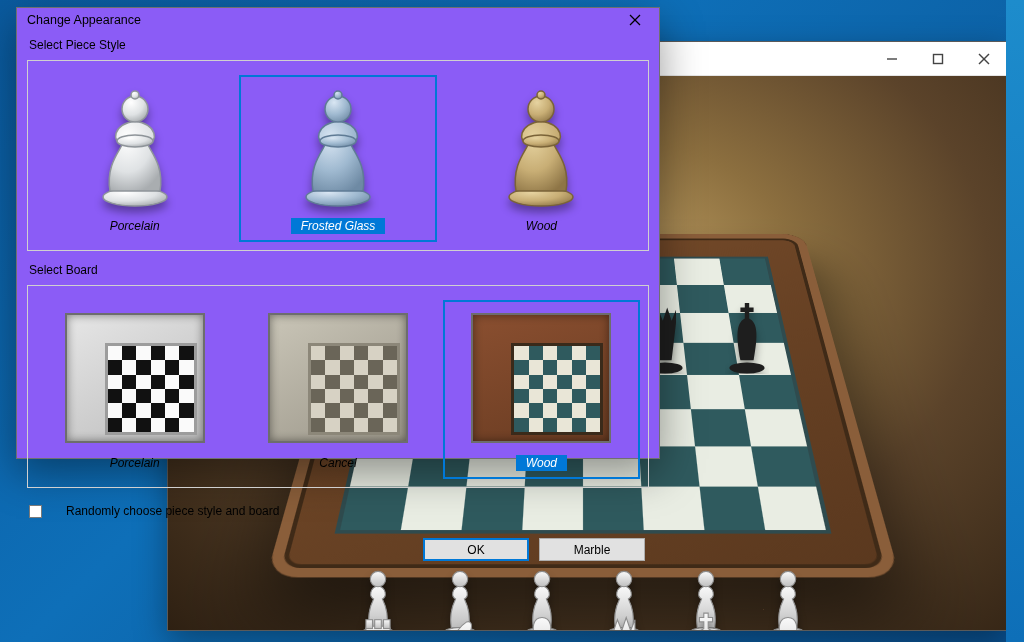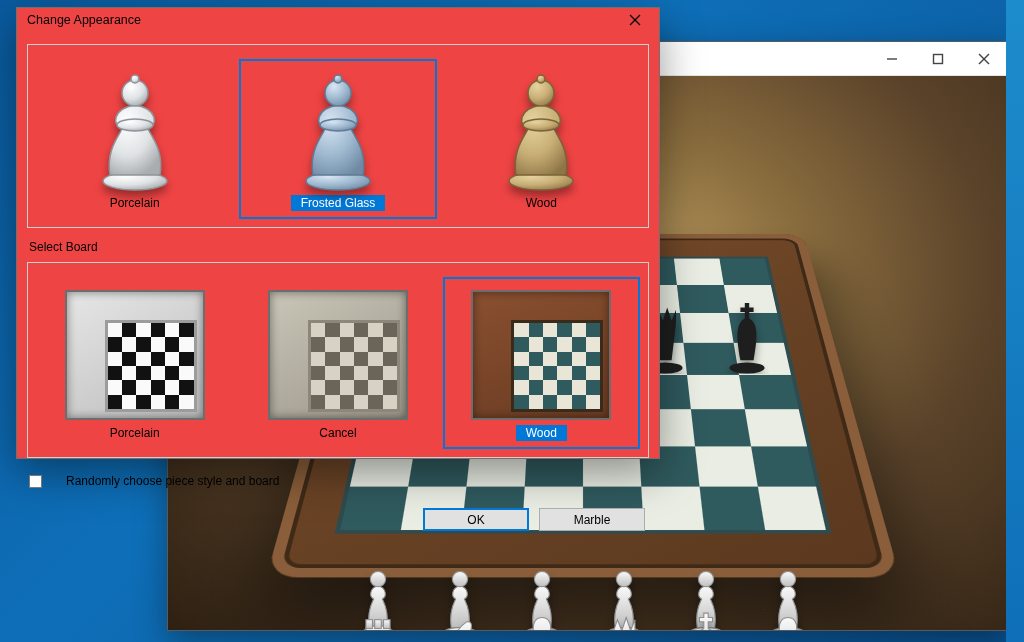"Change Appearance" .dialog { background: #ef4444 -> #8b5cf6 }
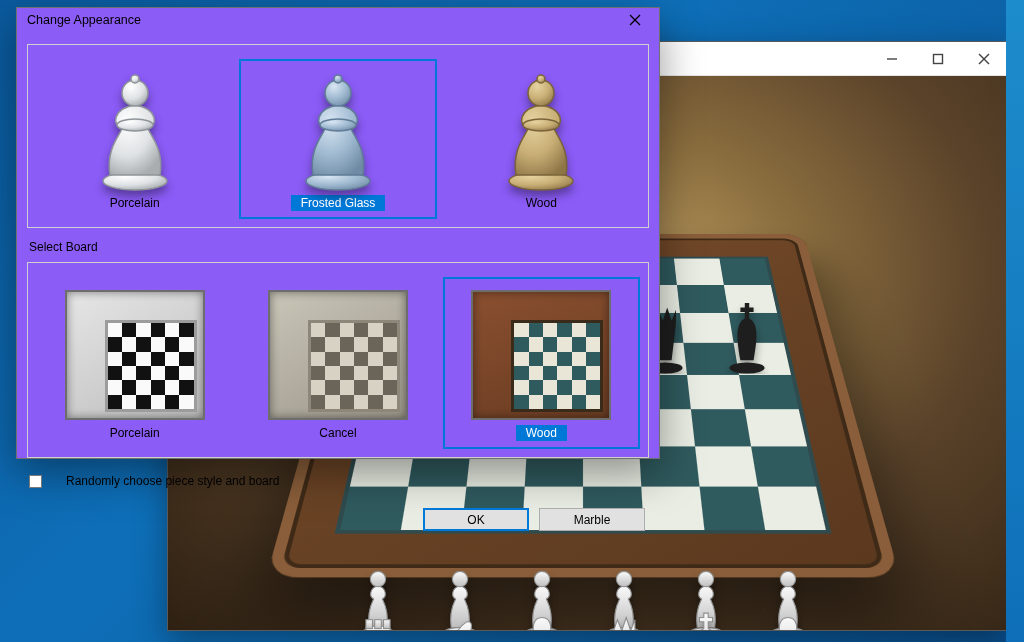"Select Piece Style" div.group-caption { html: none -> <div>Select Piece Style</div> }
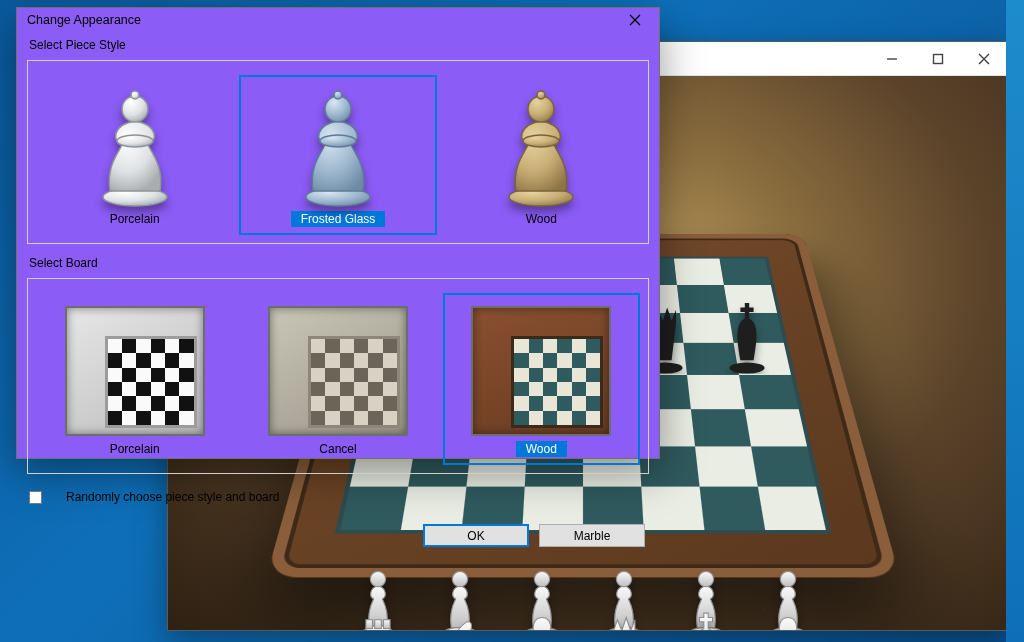"Porcelain" .style-option .caption { font-style: none -> italic; margin-top: 0 -> 7px }
